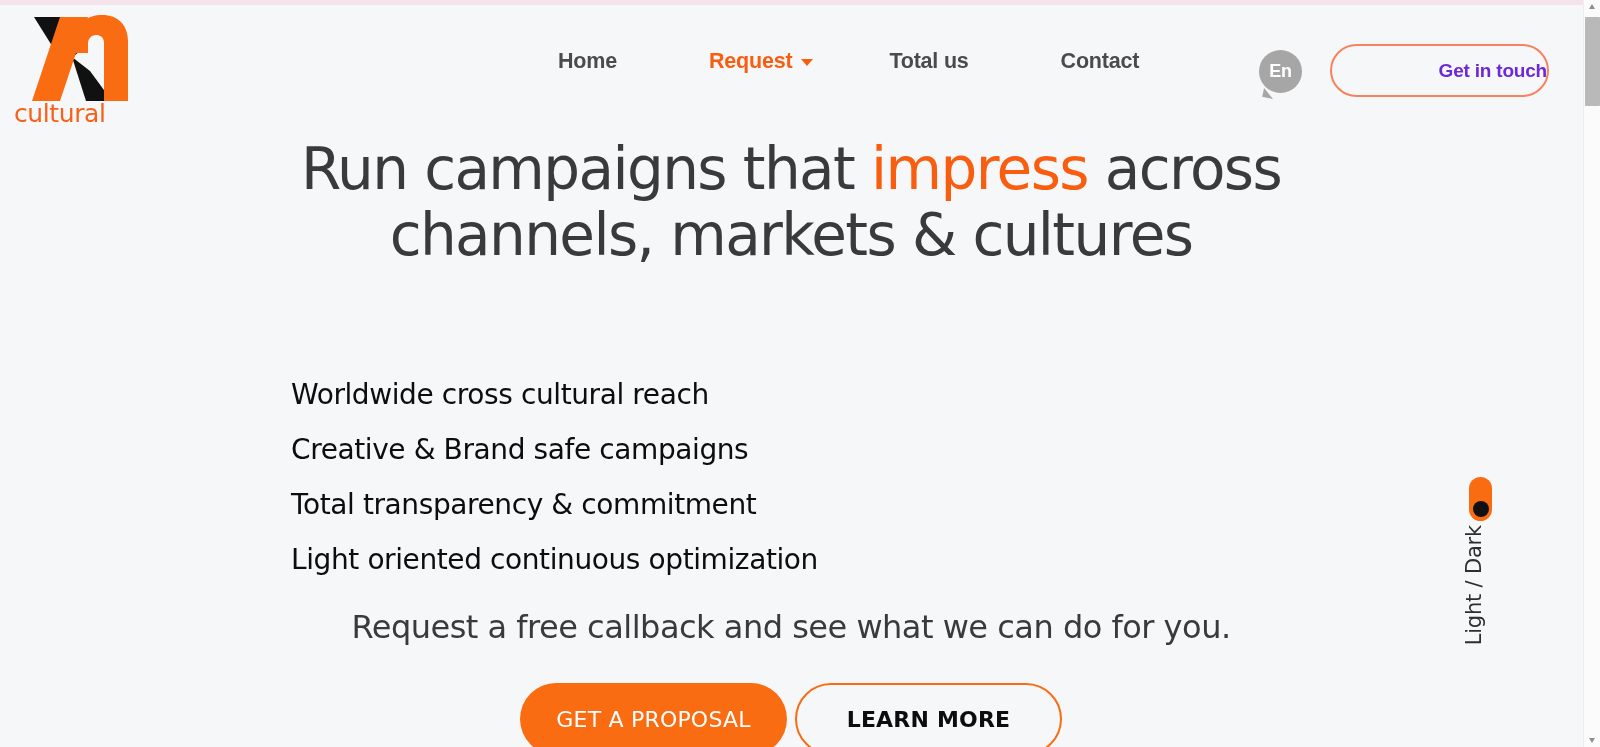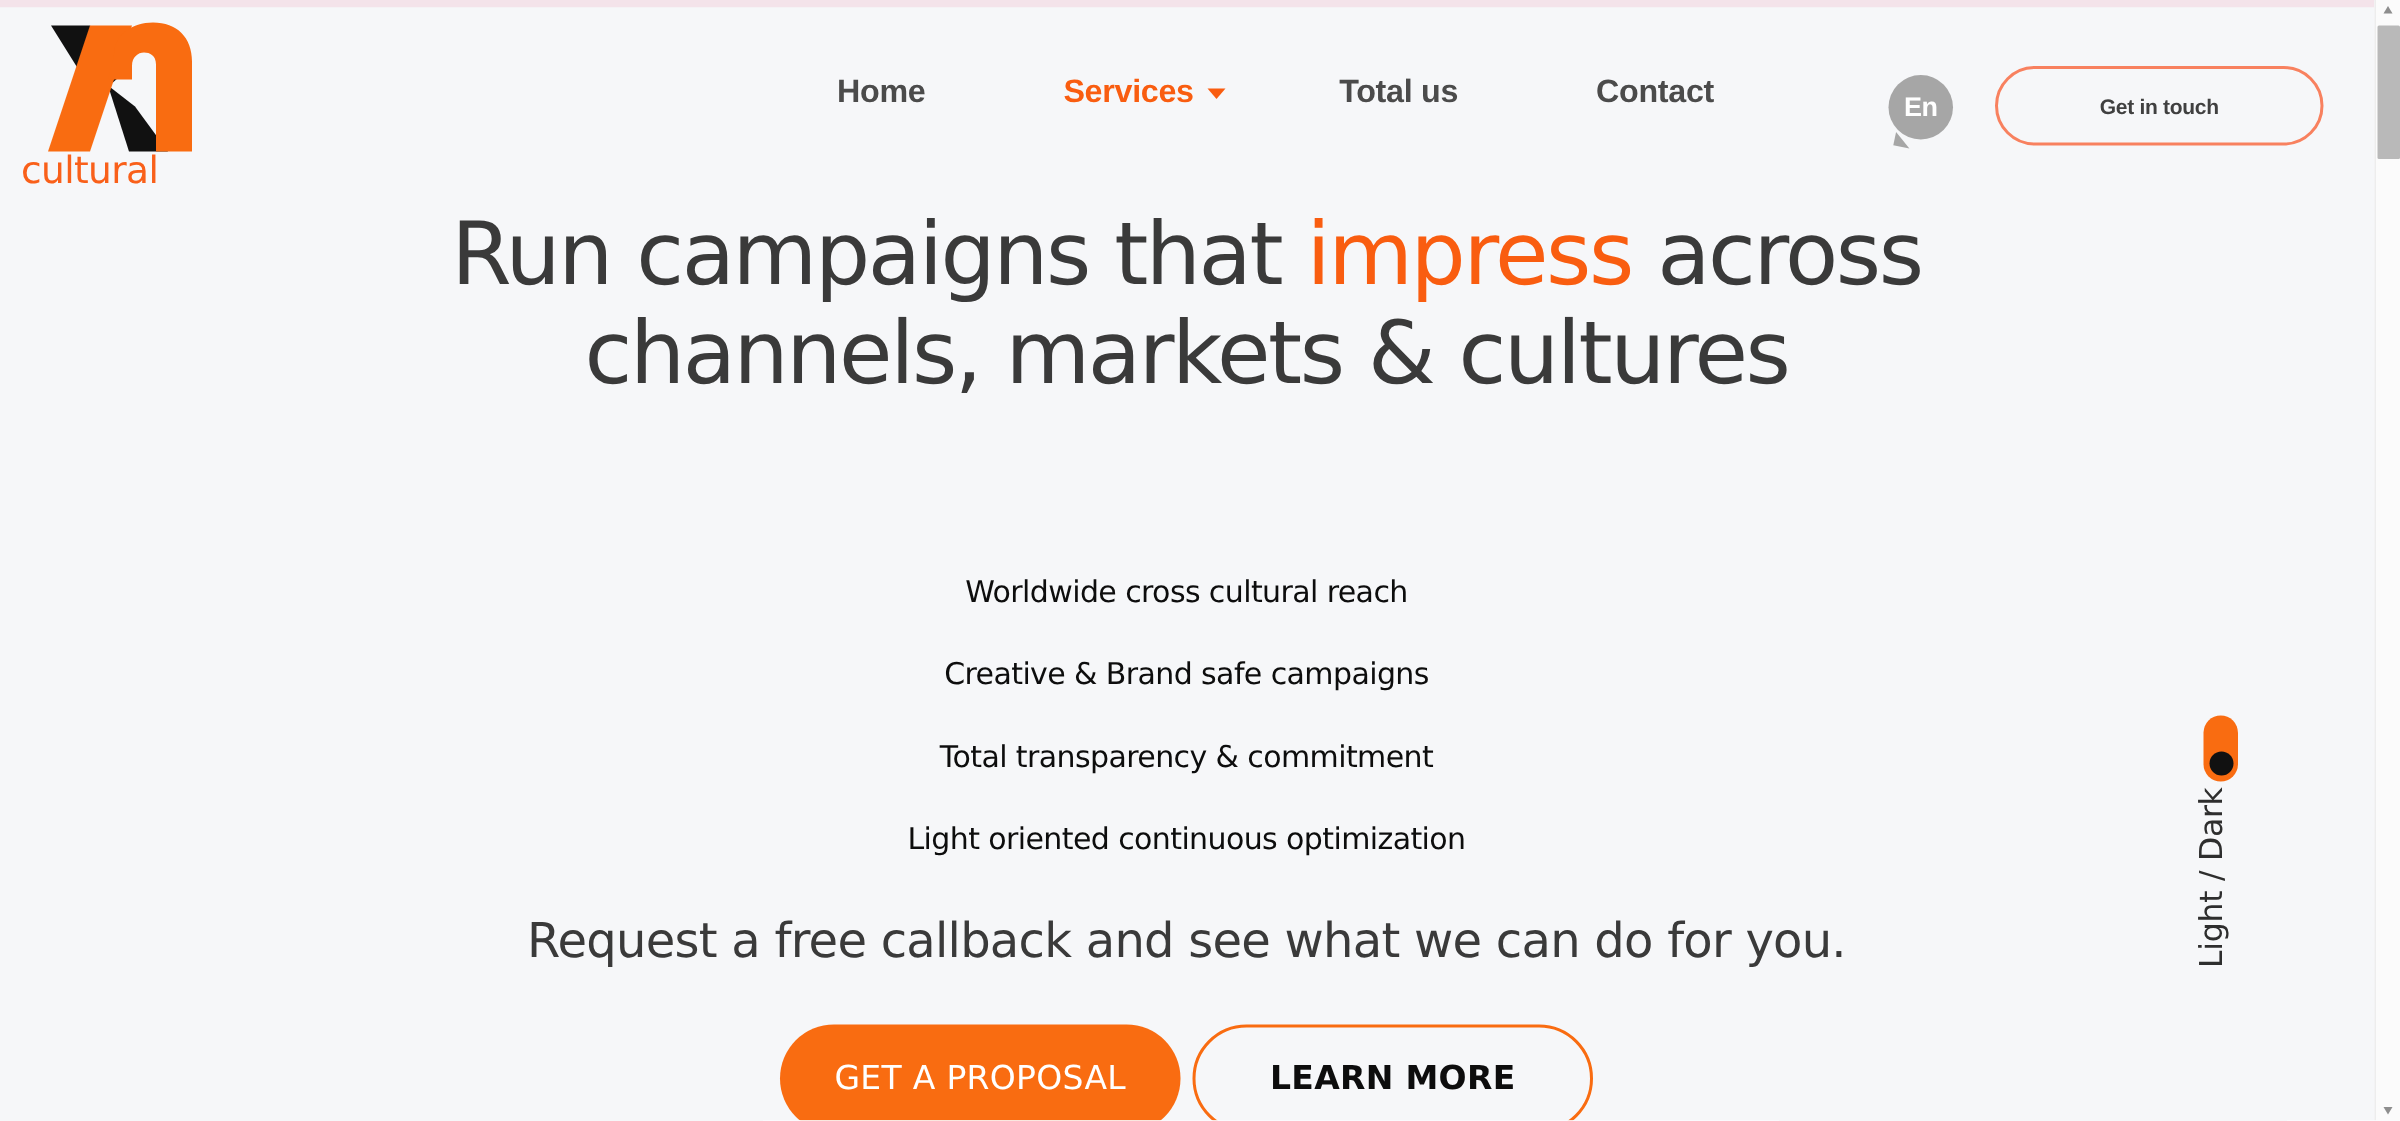"Services" span { text: Services -> Request }
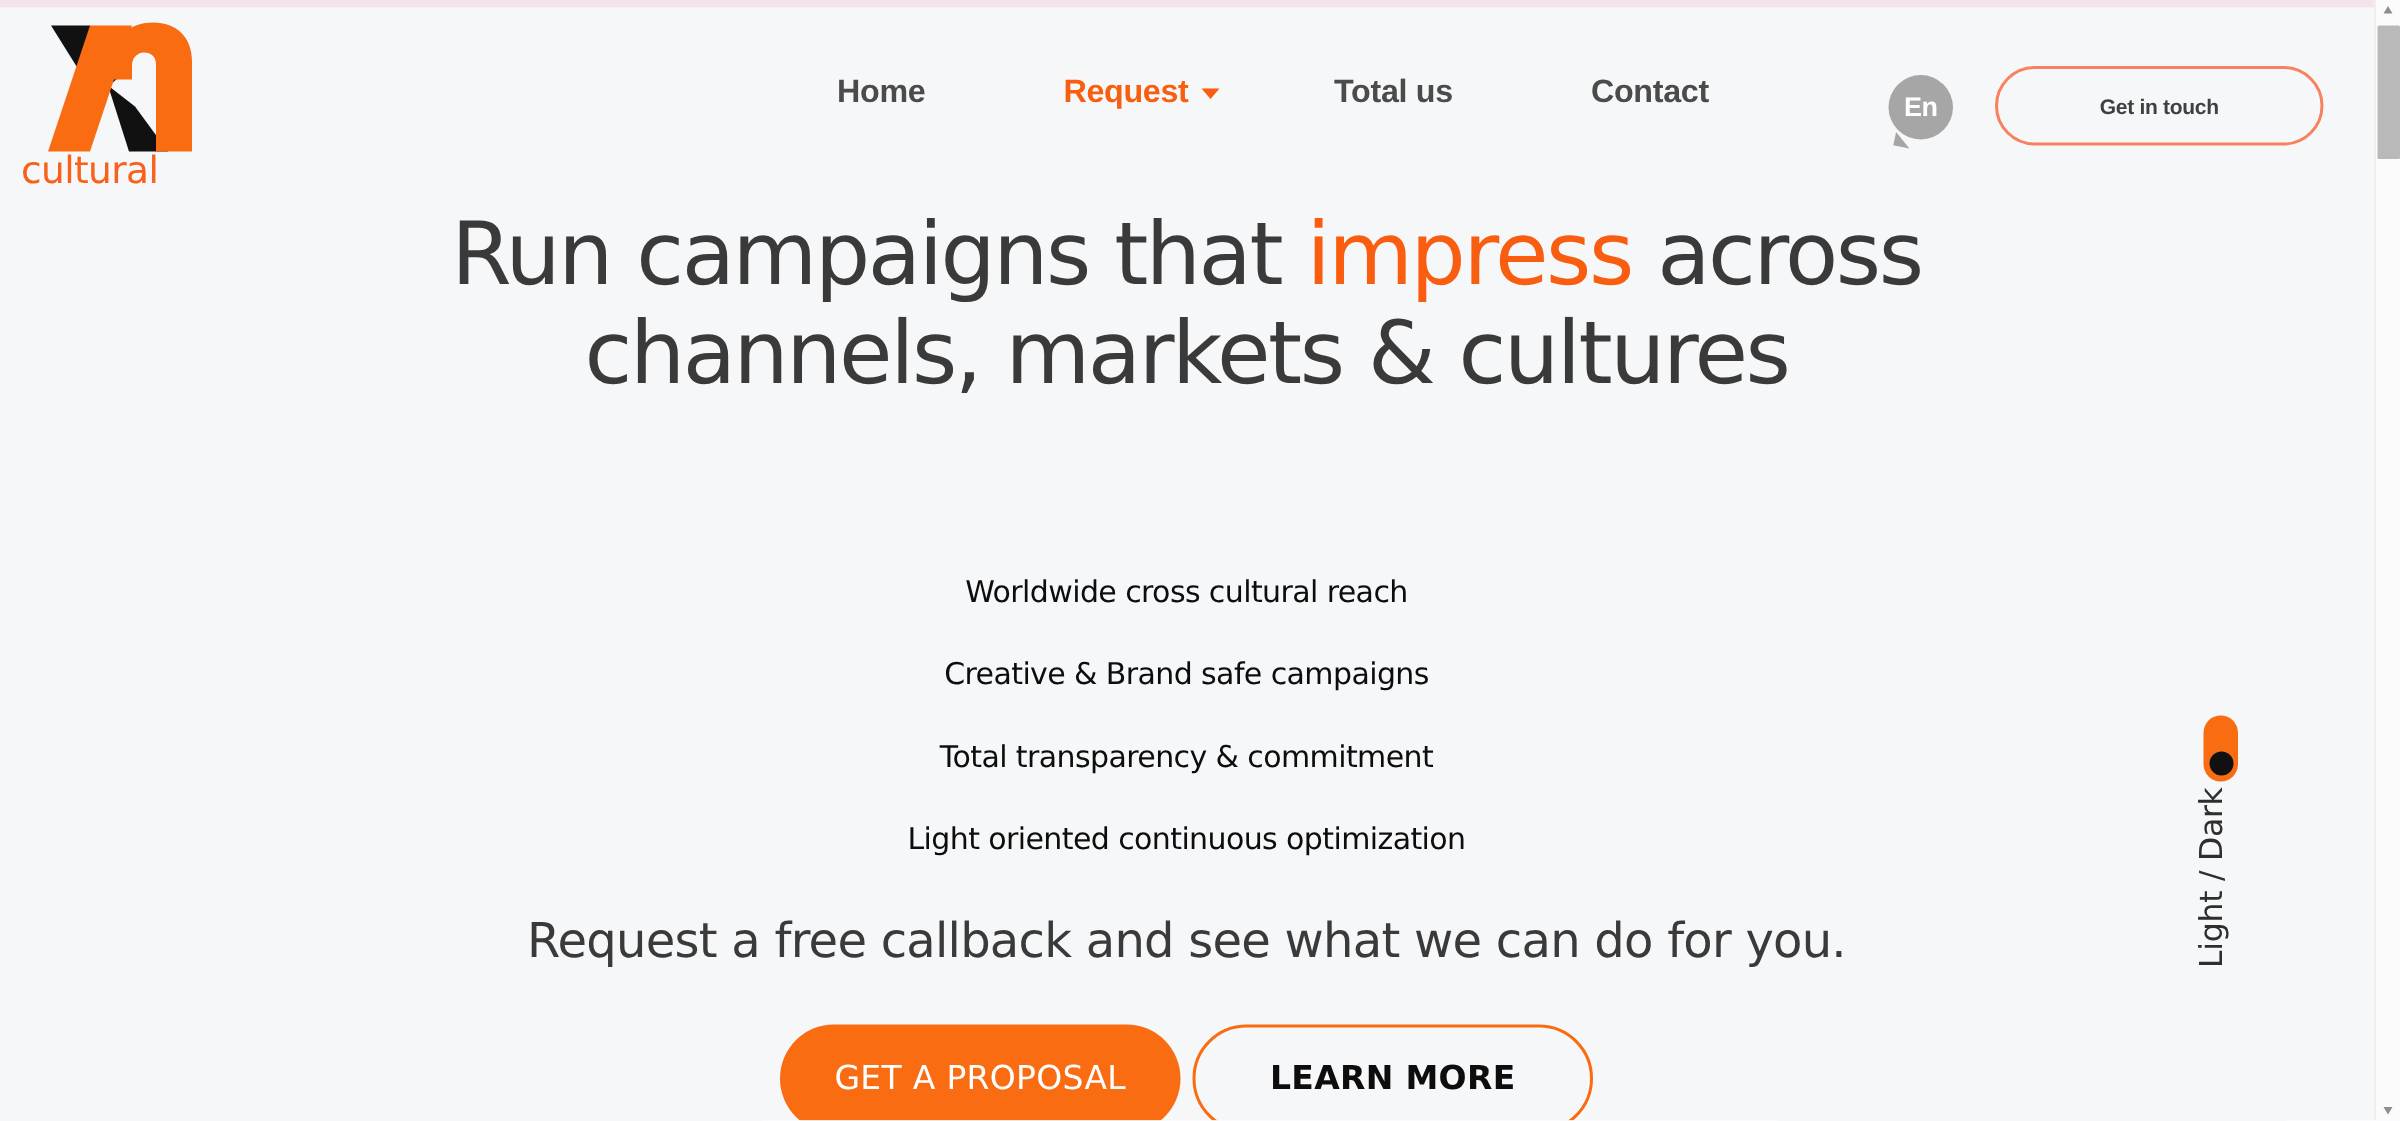"Get in touch" #cta-header { color: #404040 -> #6d28d9; font-size: 14px -> 19px; text-align: none -> right }
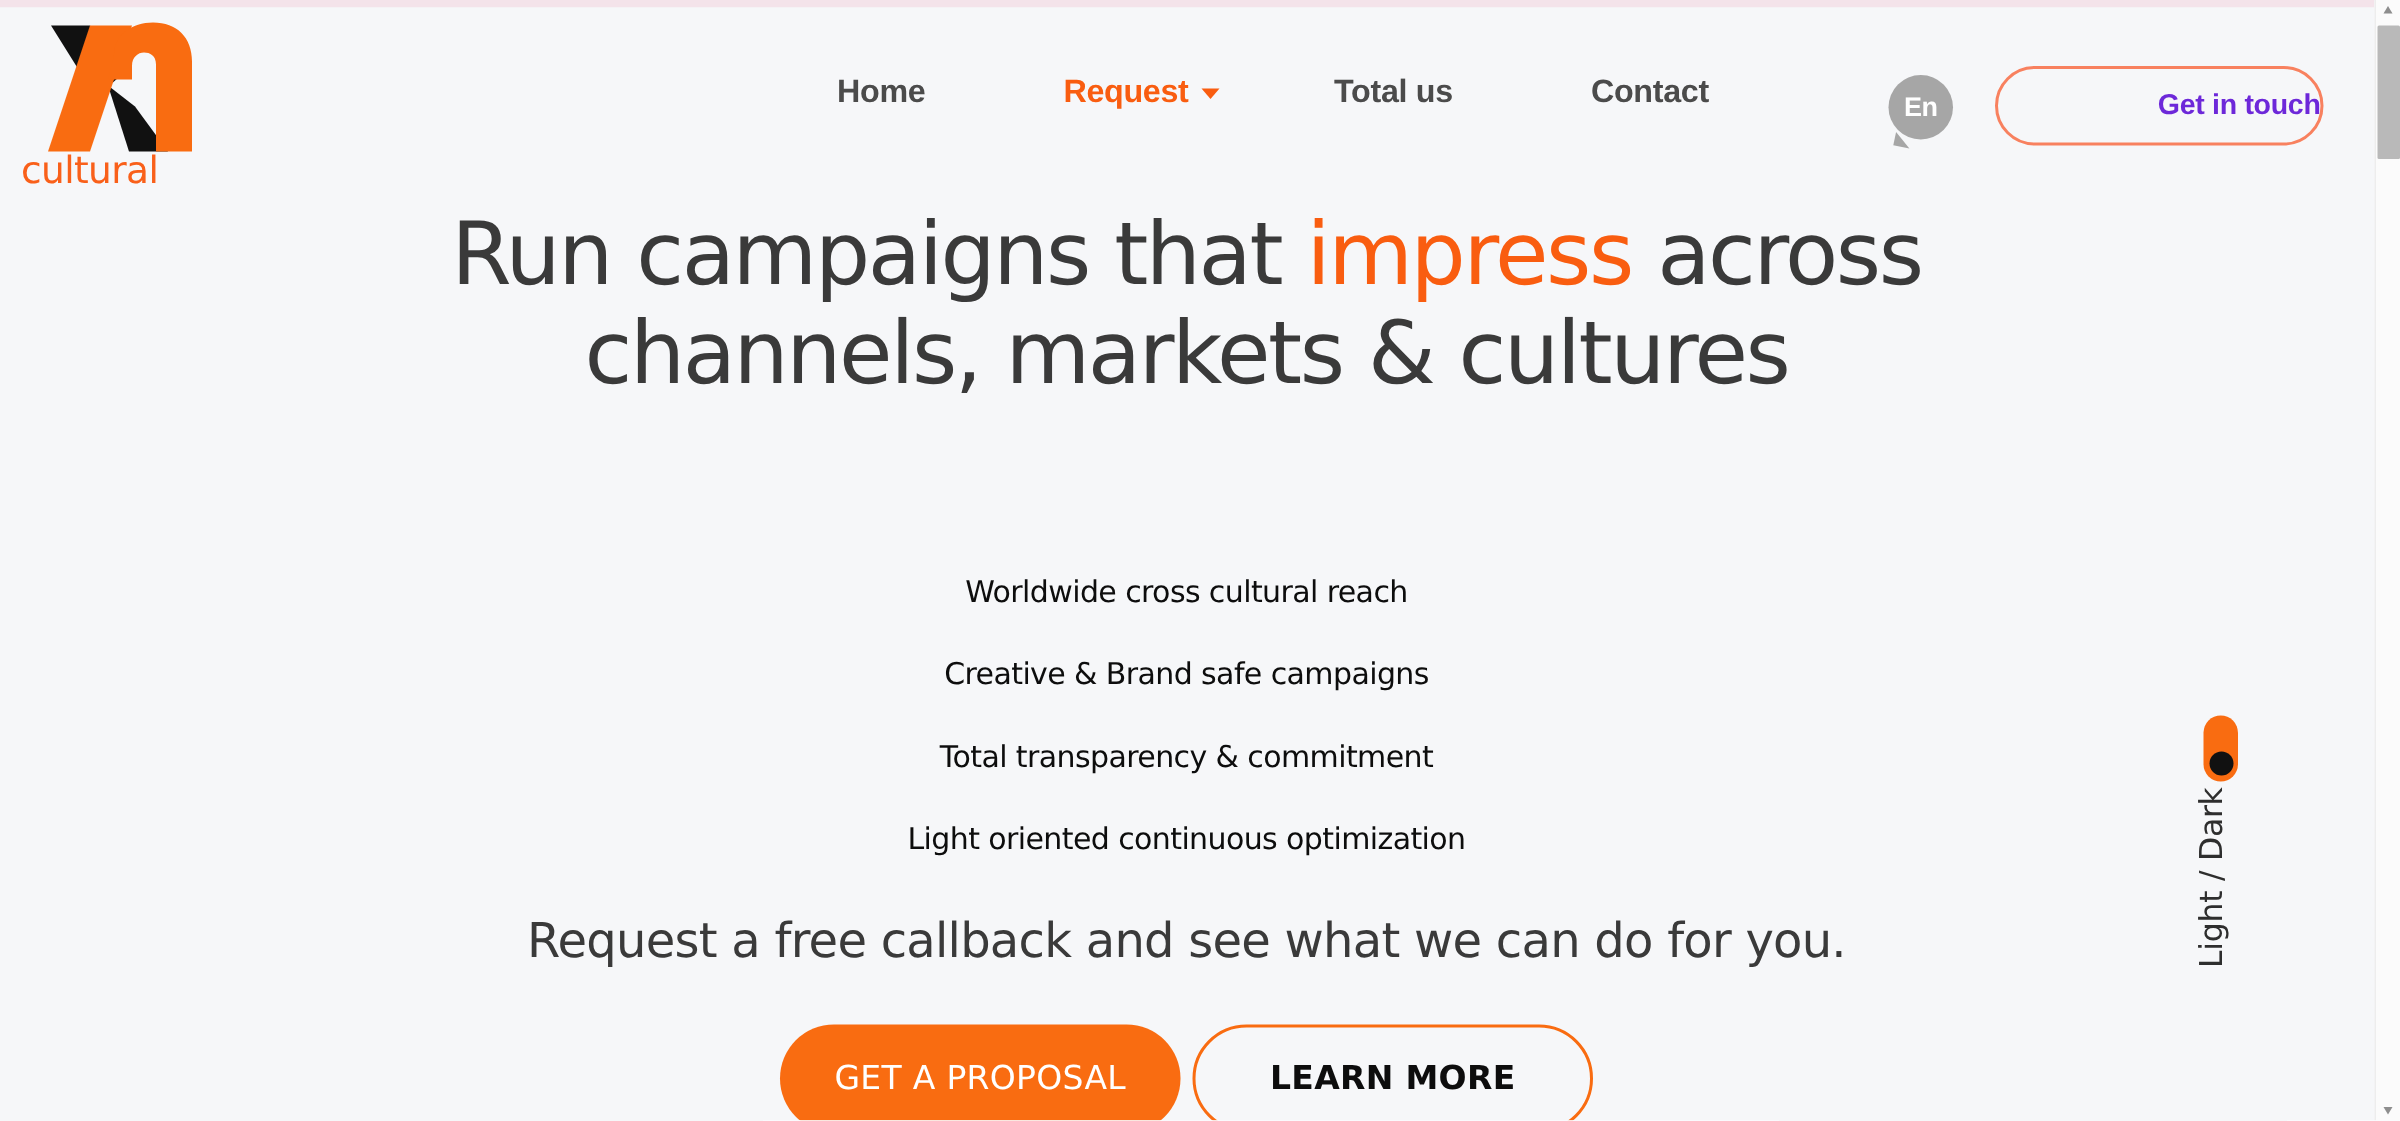"Worldwide cross cultural reach" .bullet { font-size: 20px -> 28px; text-align: center -> left }
